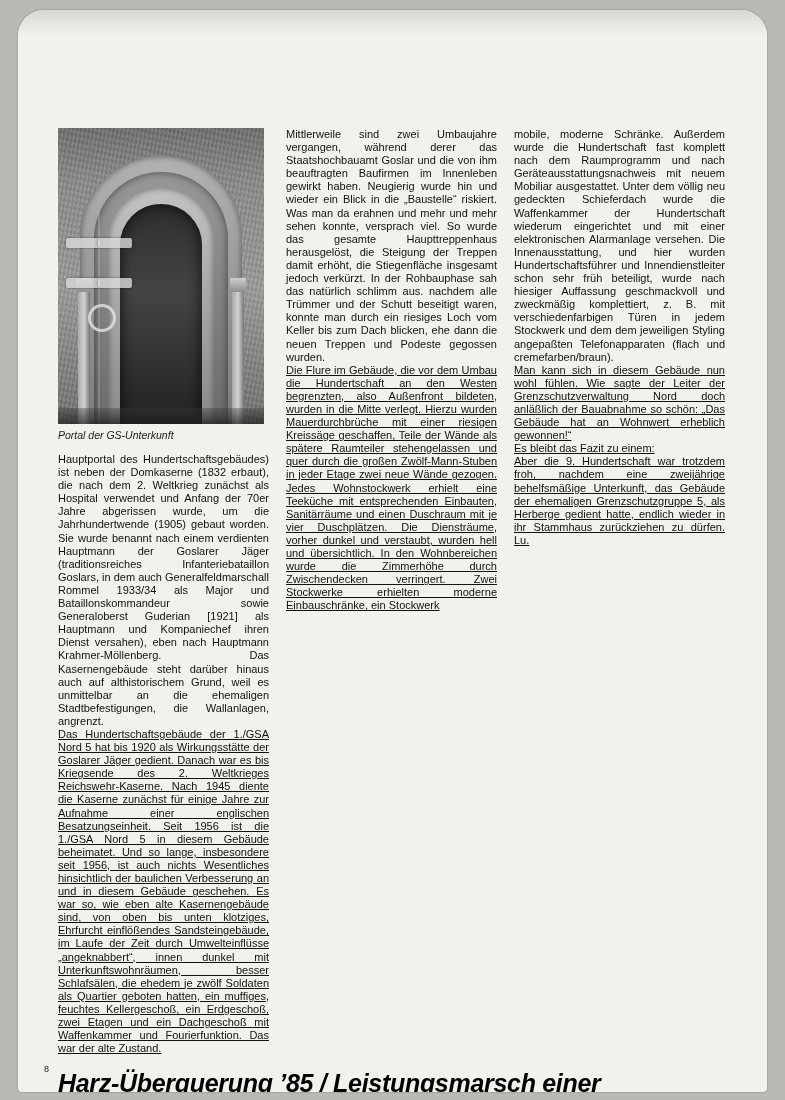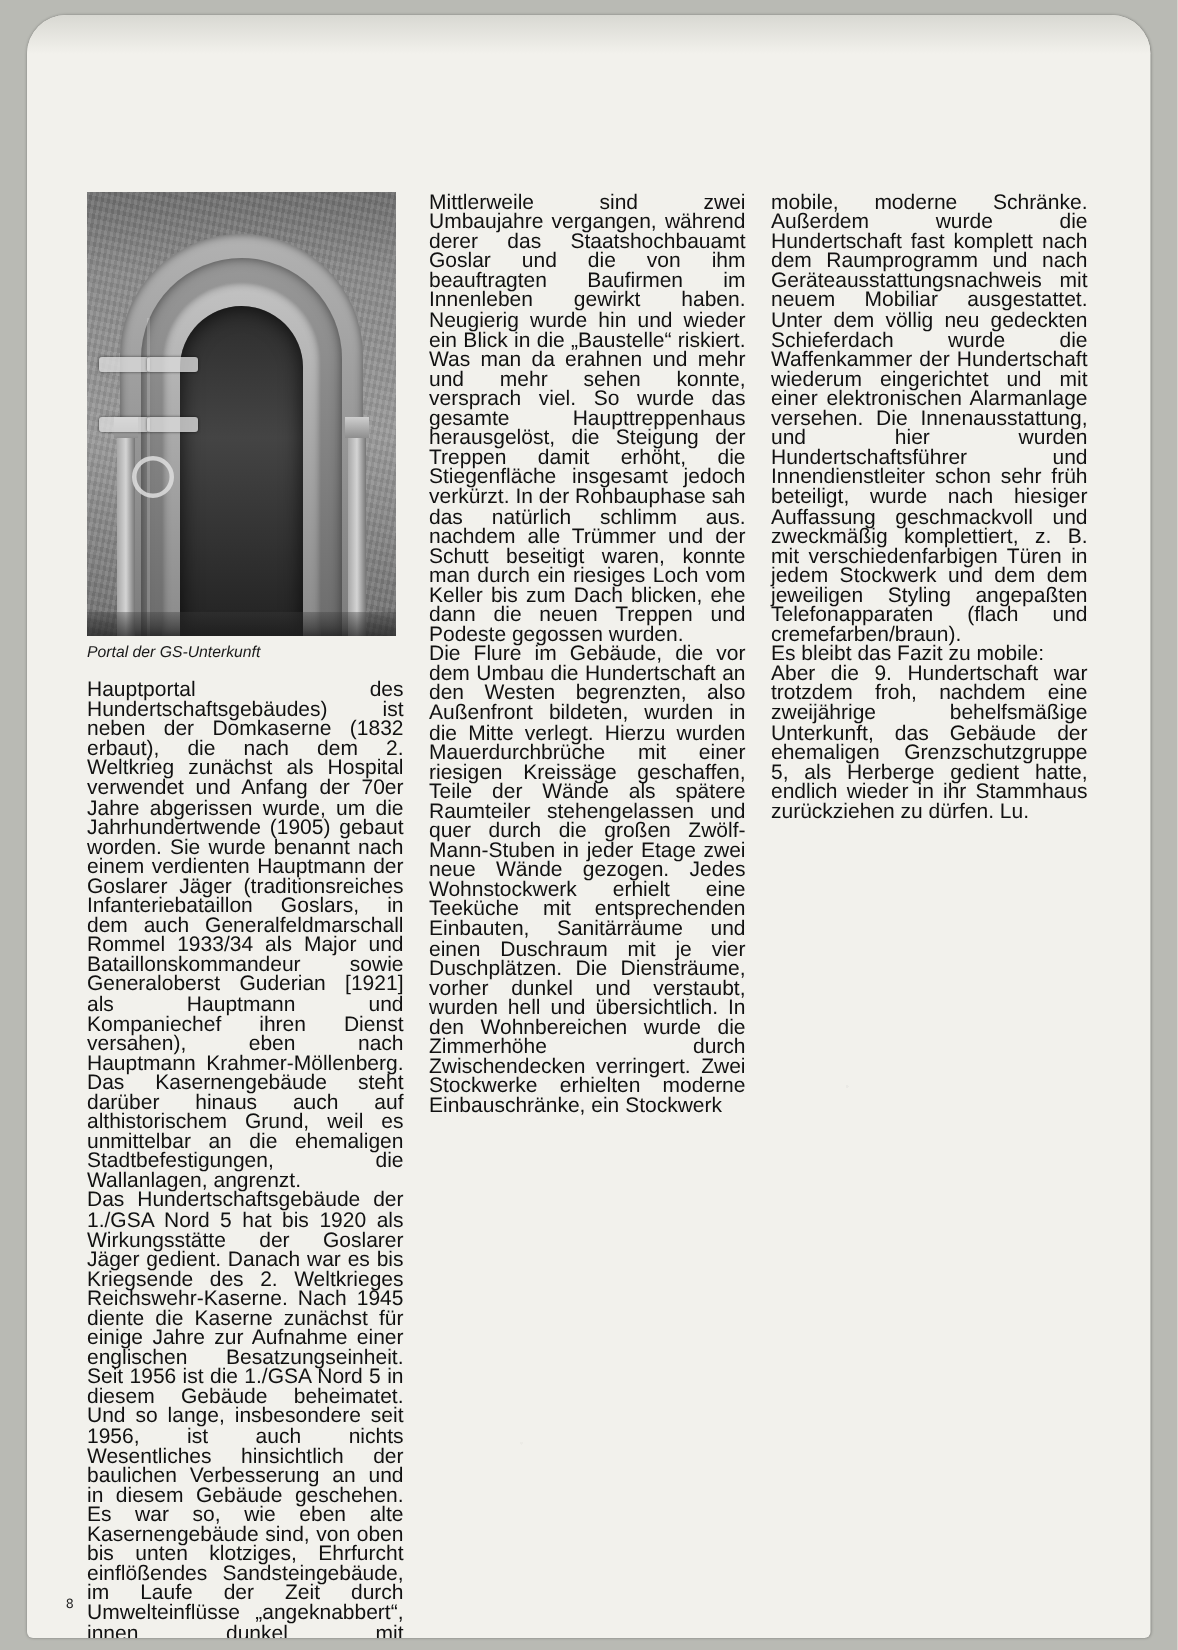"Mittlerweile sind zwei Umbaujahre" p { font-size: 14px -> 11px }
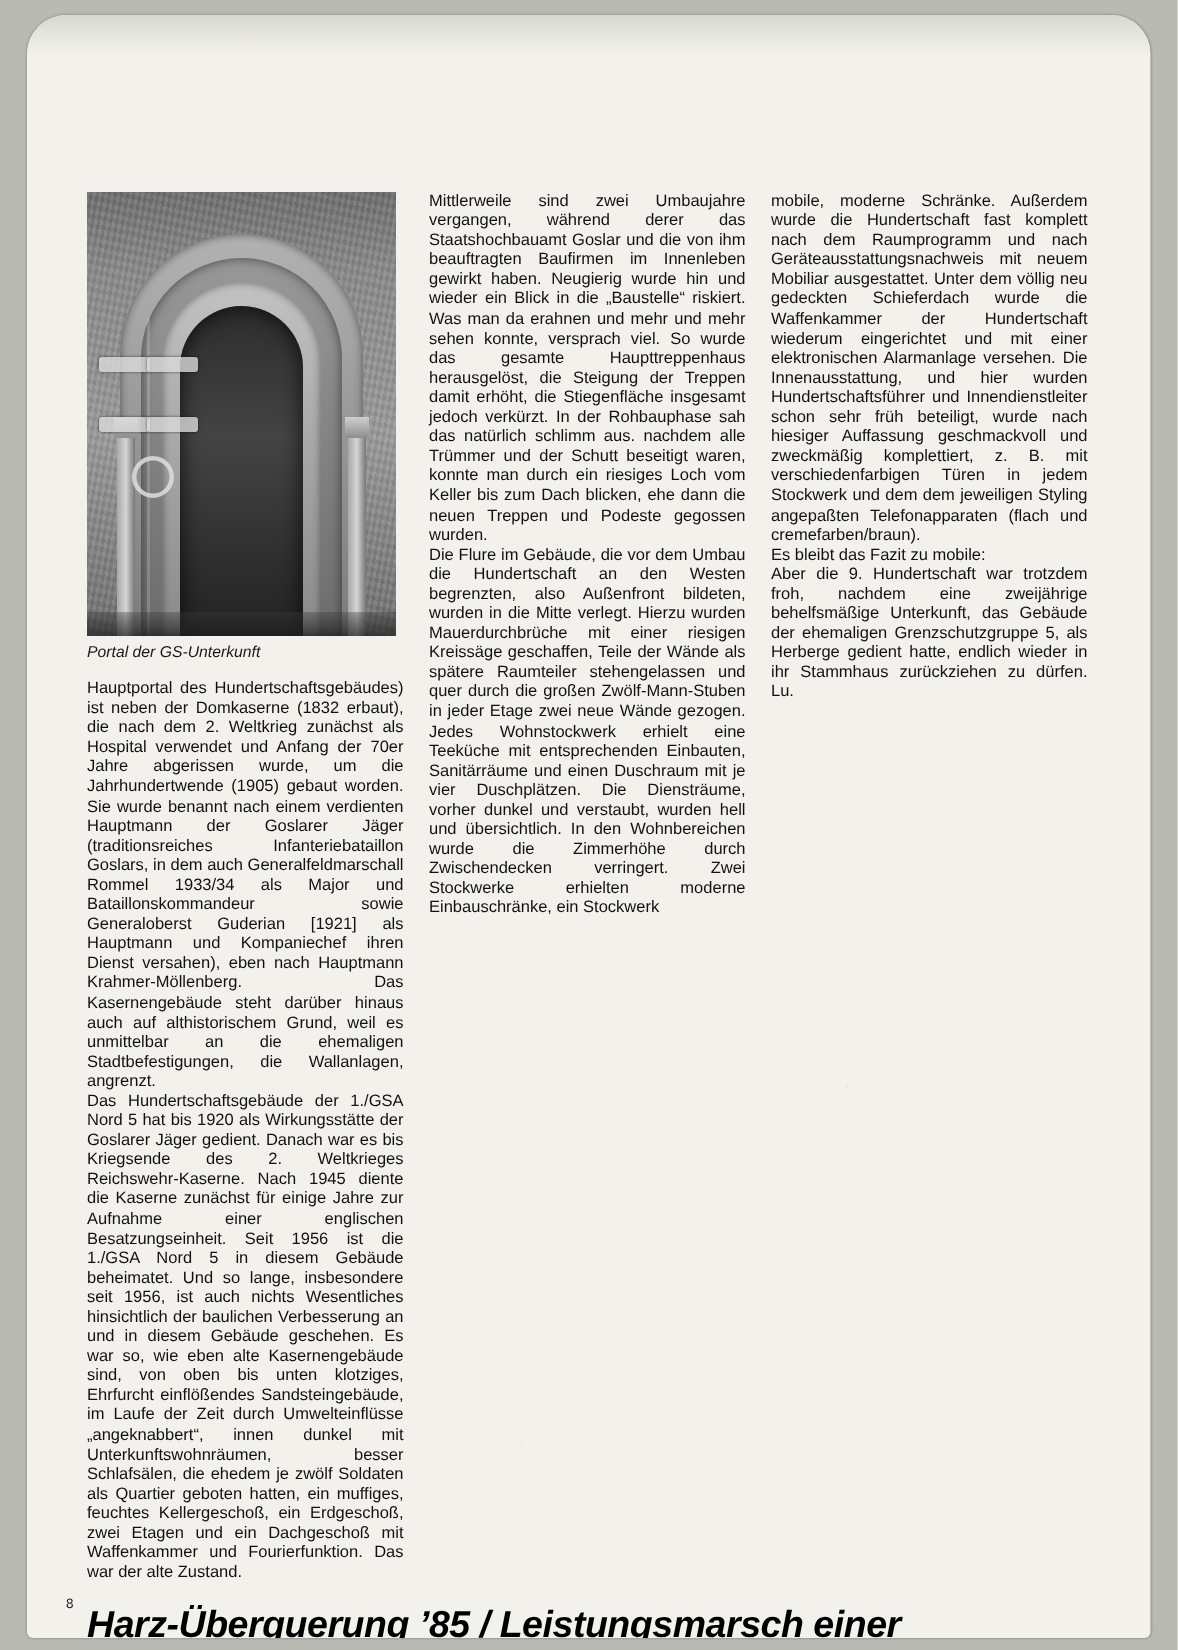"Die Flure im Gebäude, die" p + p { text-decoration: none -> underline }
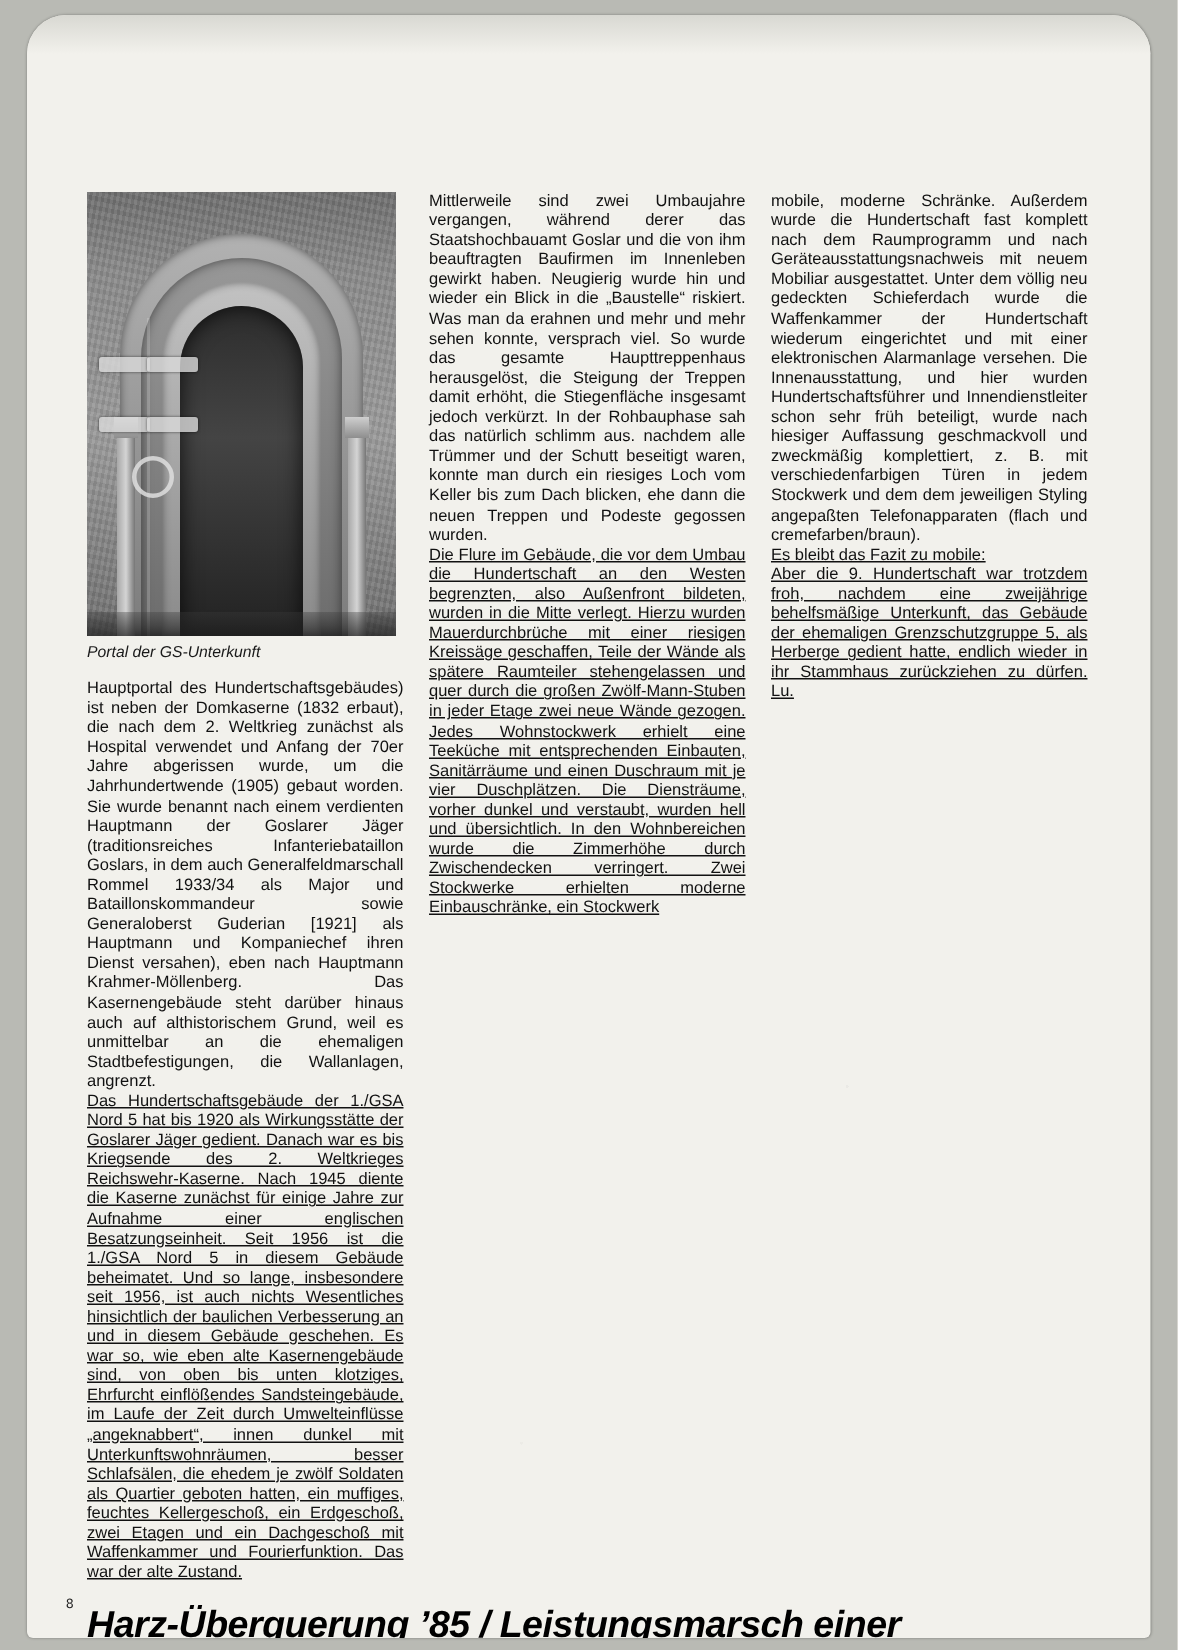"Man kann sich in diesem" p { html: none -> <p>Man kann sich in diesem Gebäude nun wohl fühlen. Wie sagte der Leiter der Grenzschutzverwaltung Nord doch anläßlich der Bauabnahme so schön: „Das Gebäude hat an Wohnwert erheblich gewonnen!“</p> }
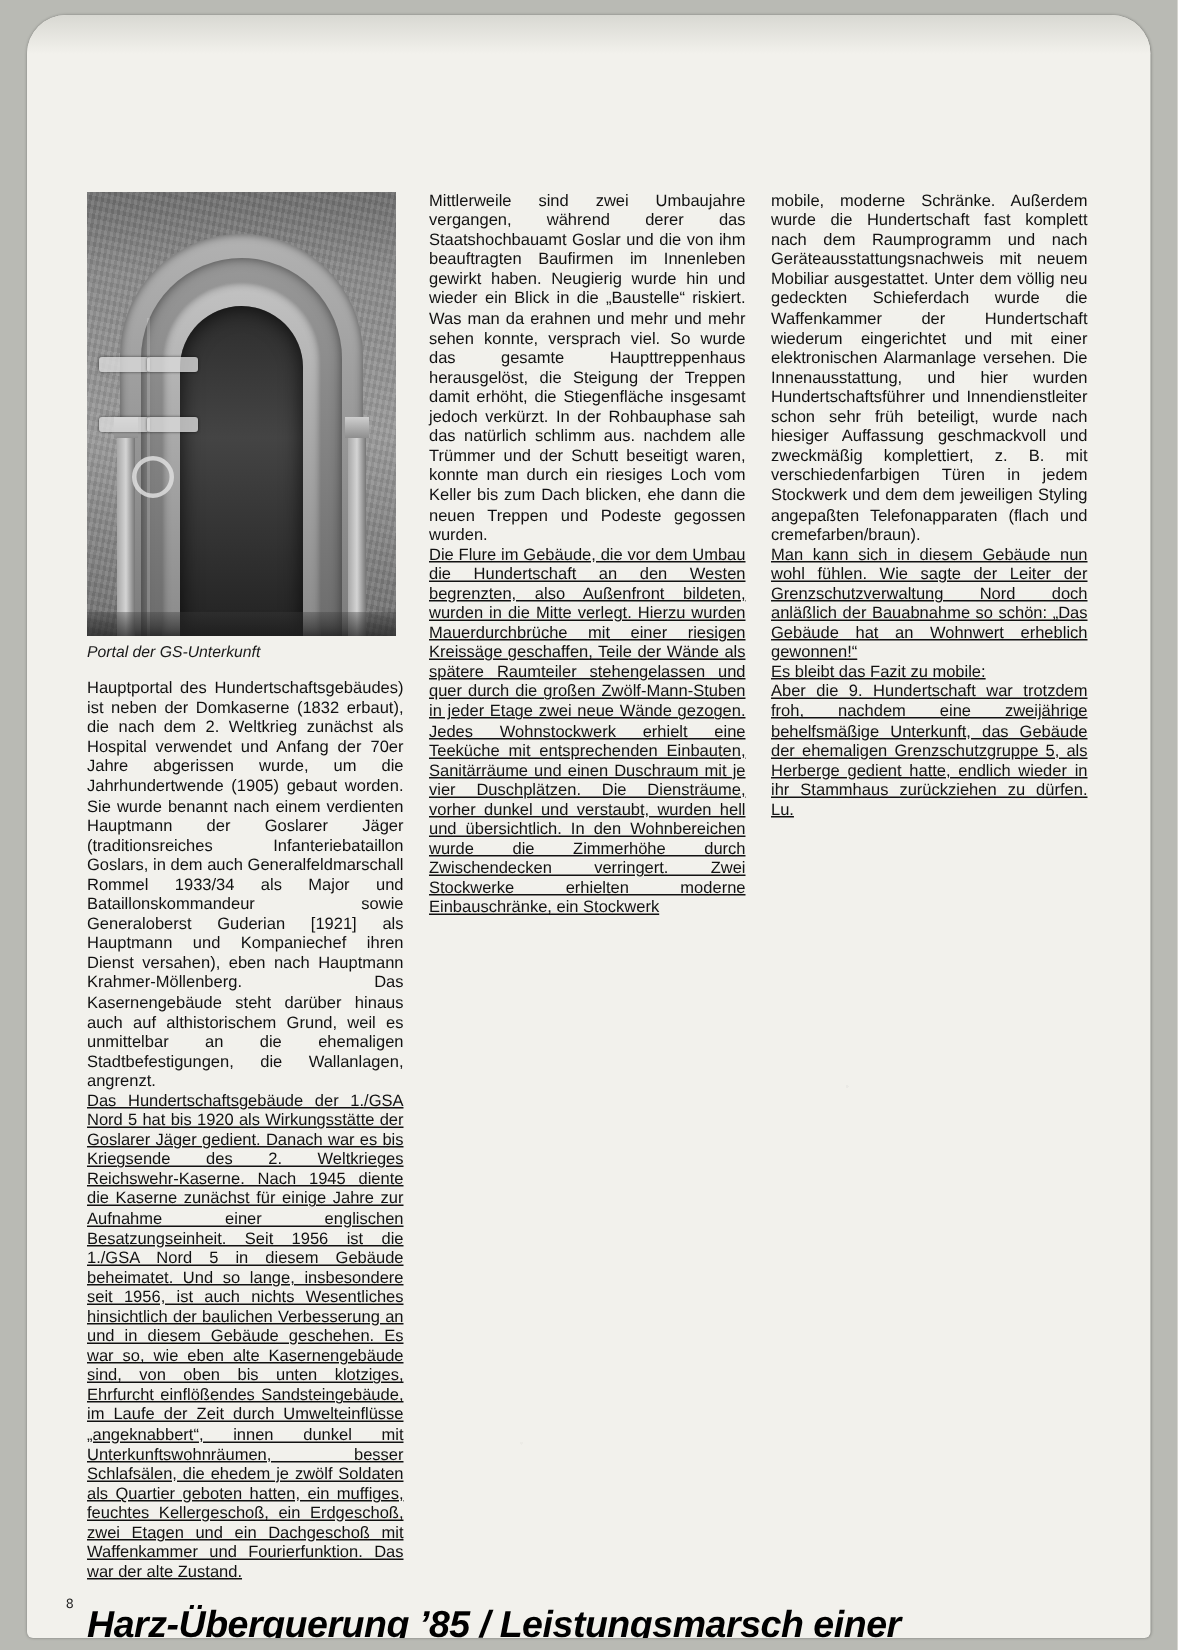"Es bleibt das Fazit zu" p { text: mobile -> einem }
